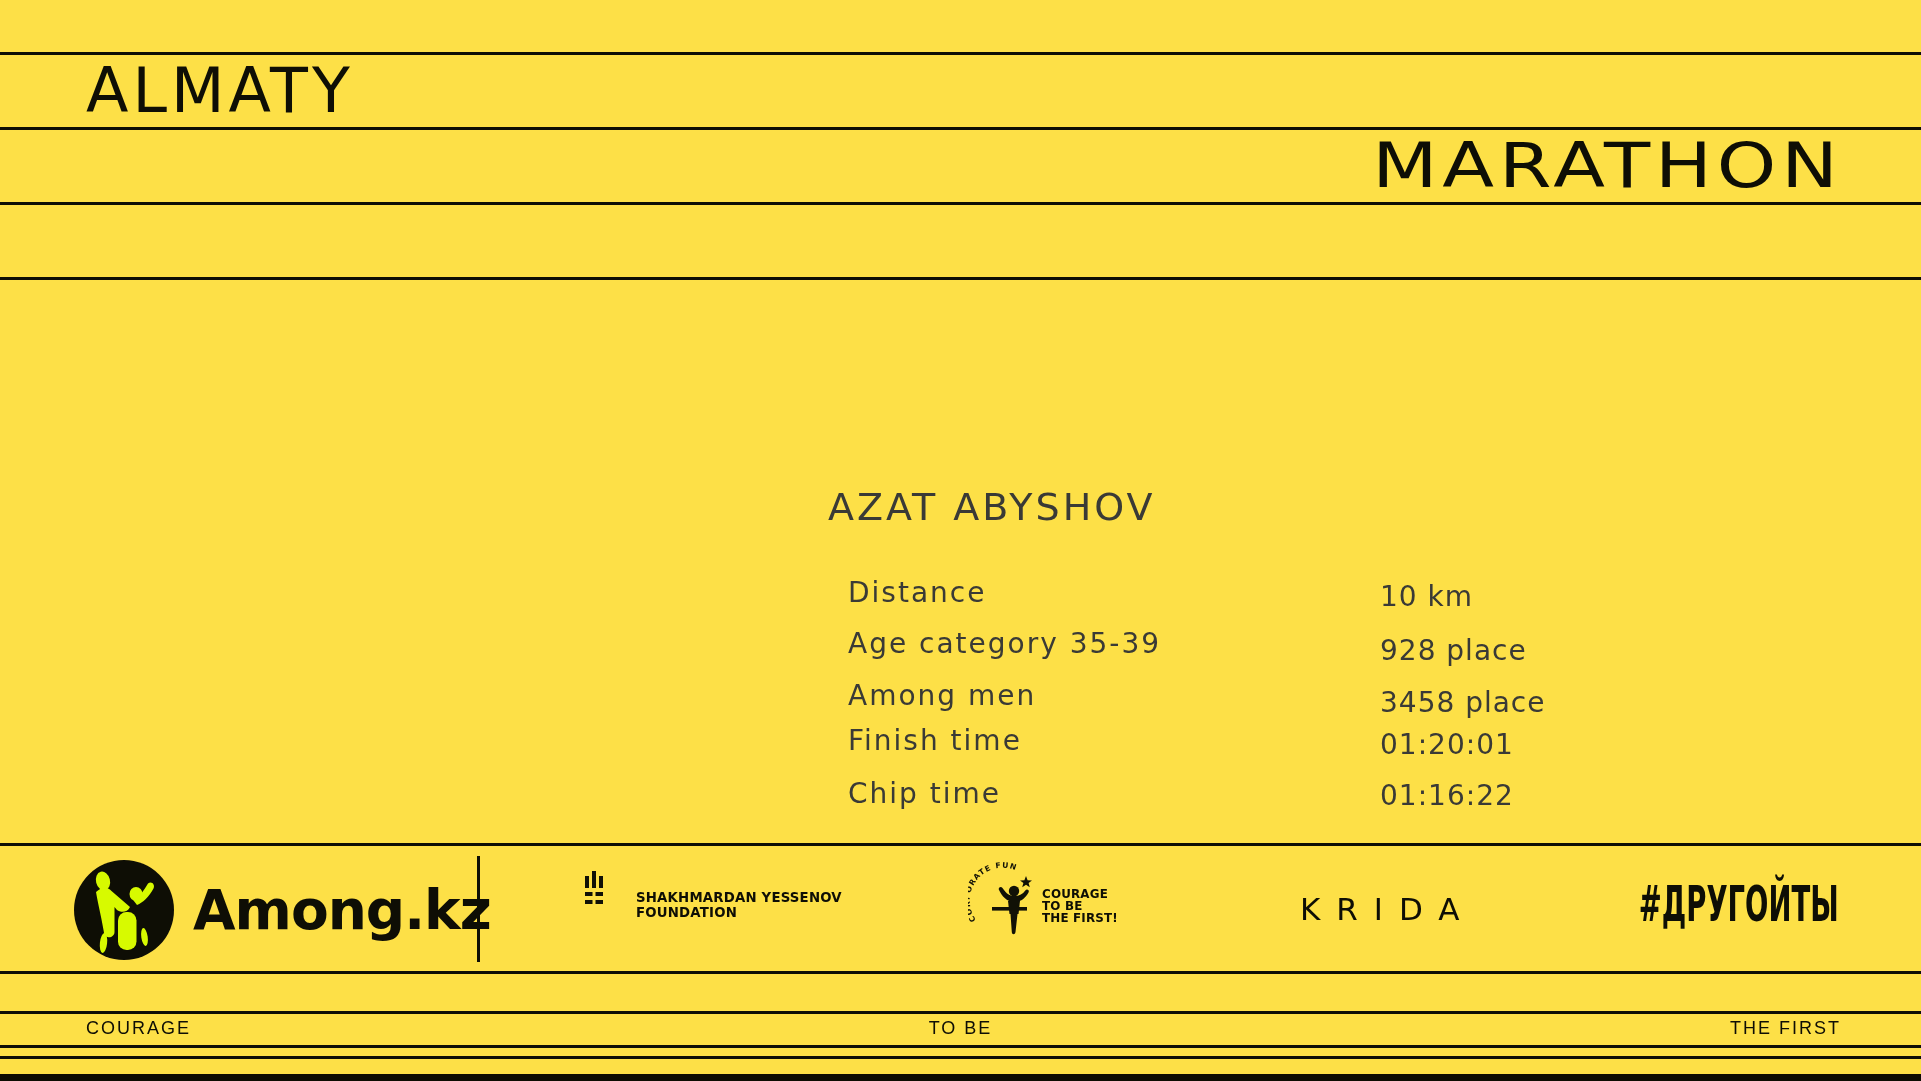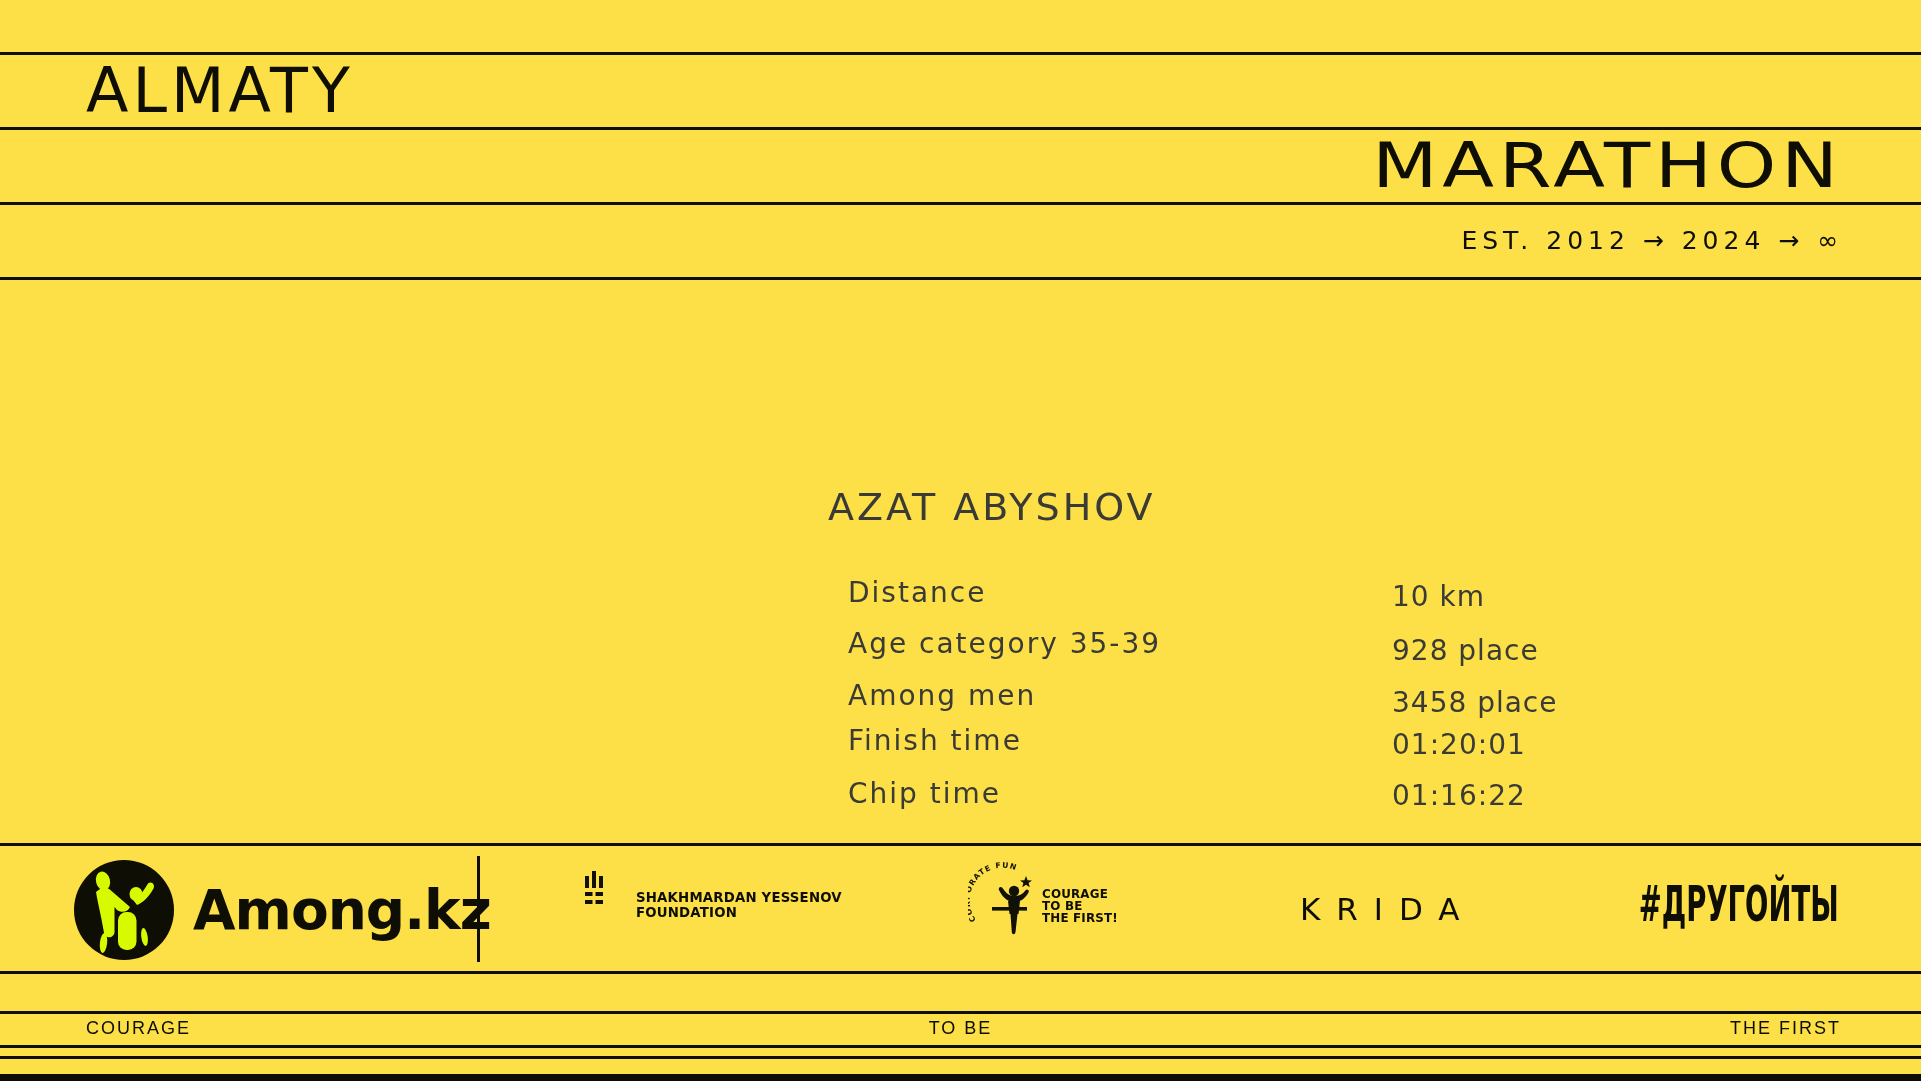"EST. 2012 → 2024 →" div.txt { html: <div>EST. 2012 → 2024 → ∞</div> -> none }
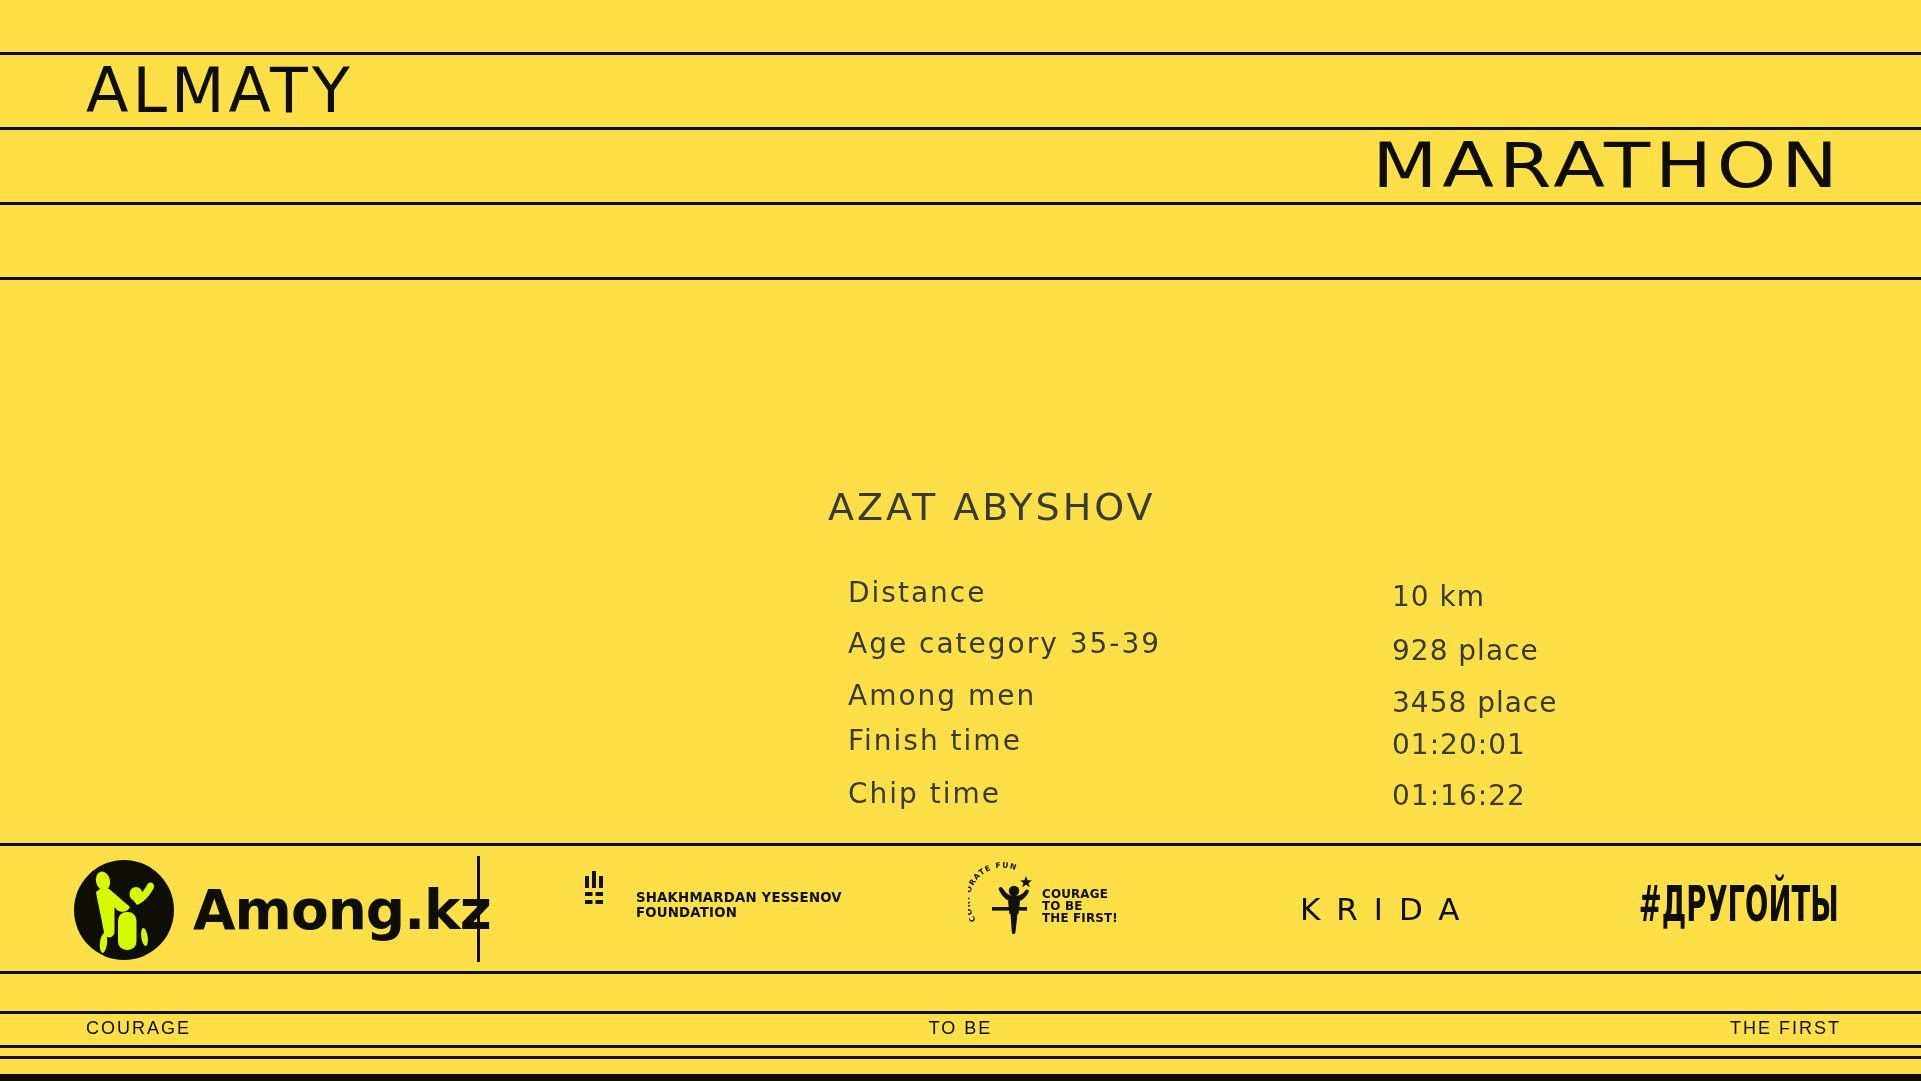"10 km" .rvalue { margin-left: 12px -> none }
